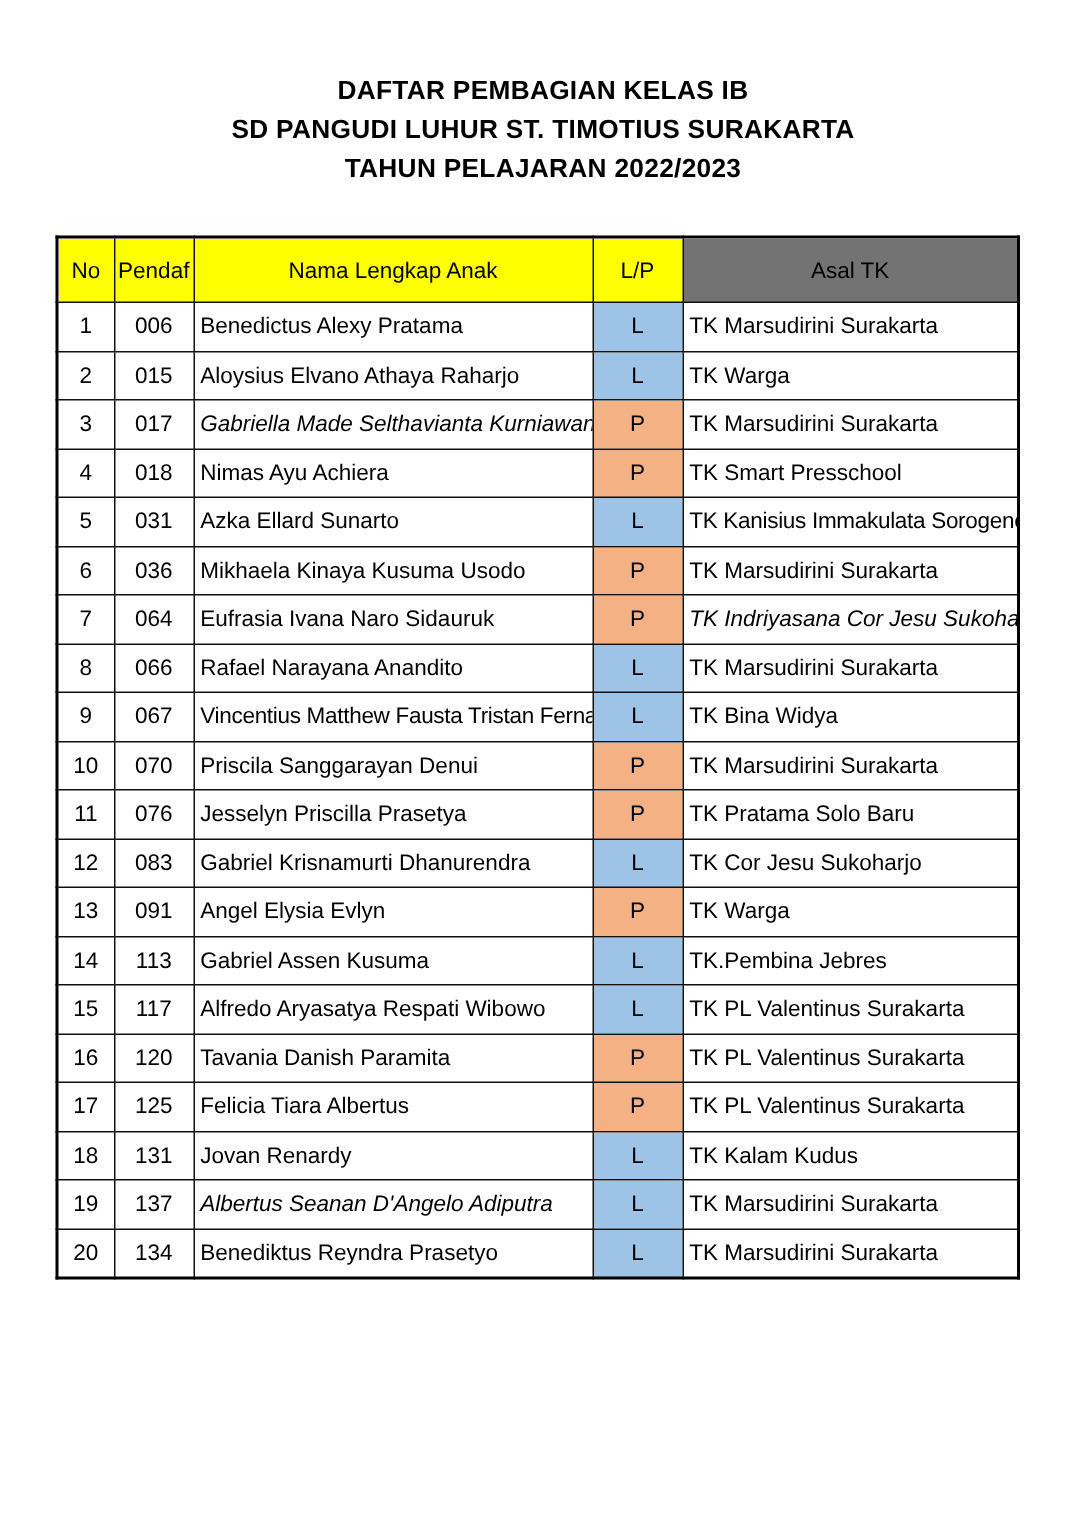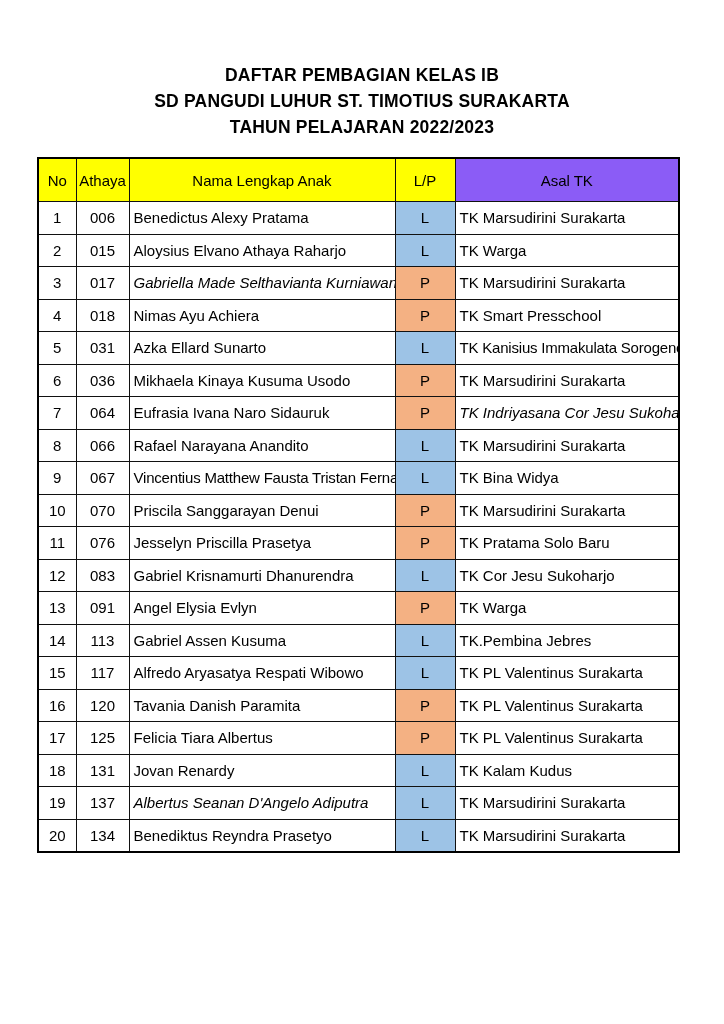"DAFTAR PEMBAGIAN KELAS IB" .title-block { top: 62px -> 47px }
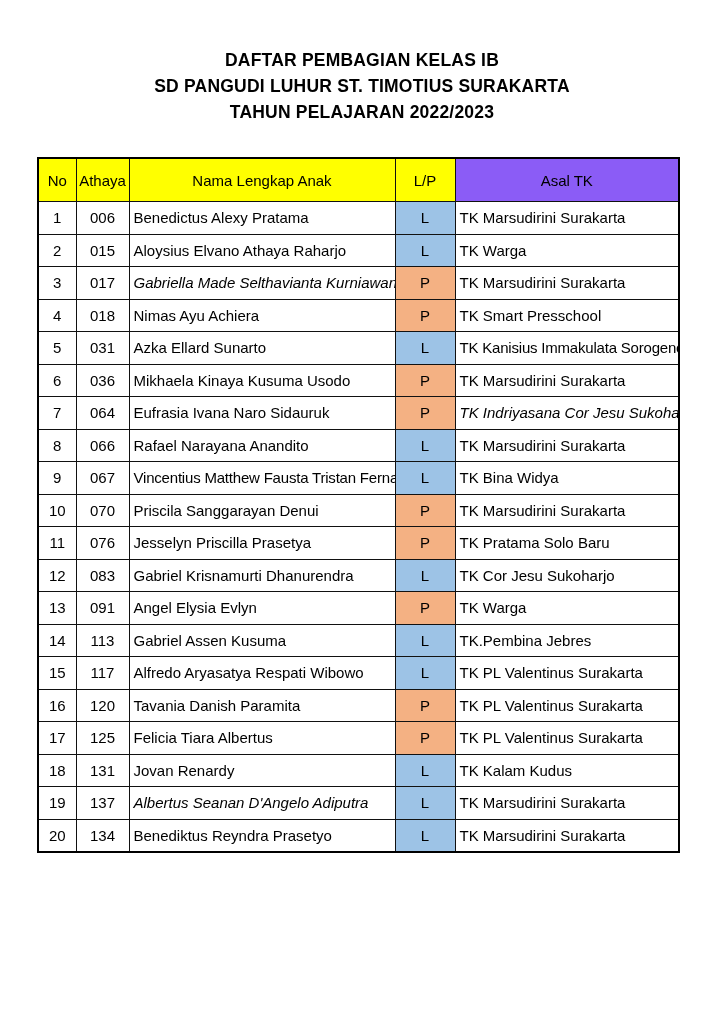"Athaya" th { text: Athaya -> Pendaf }
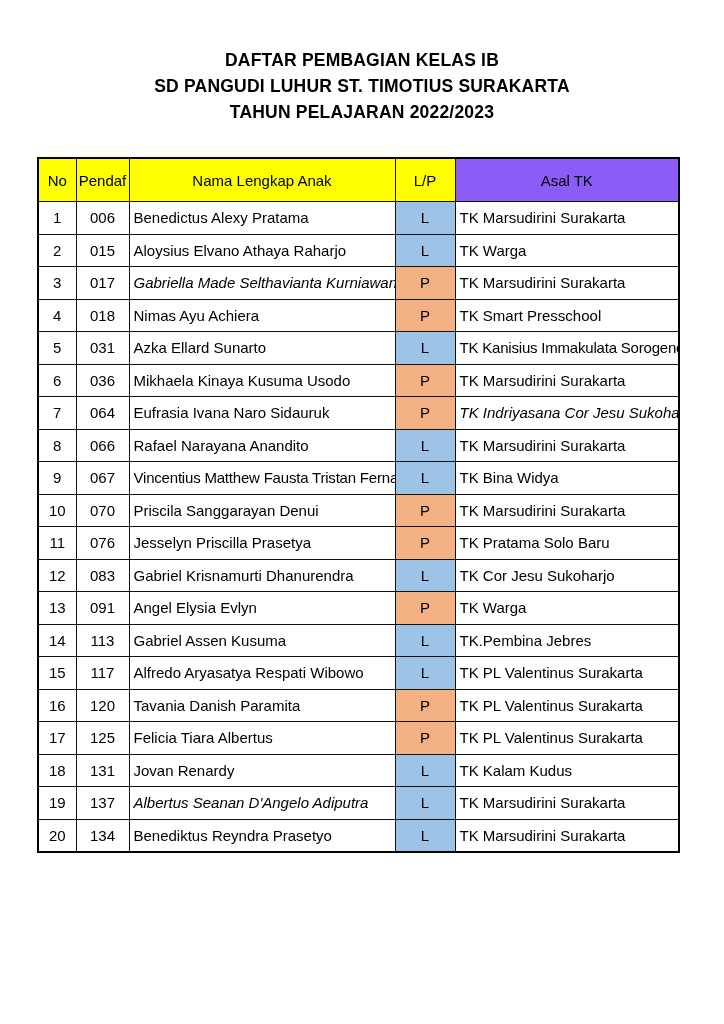"Asal TK" th { background: #8b5cf6 -> #737373 }
